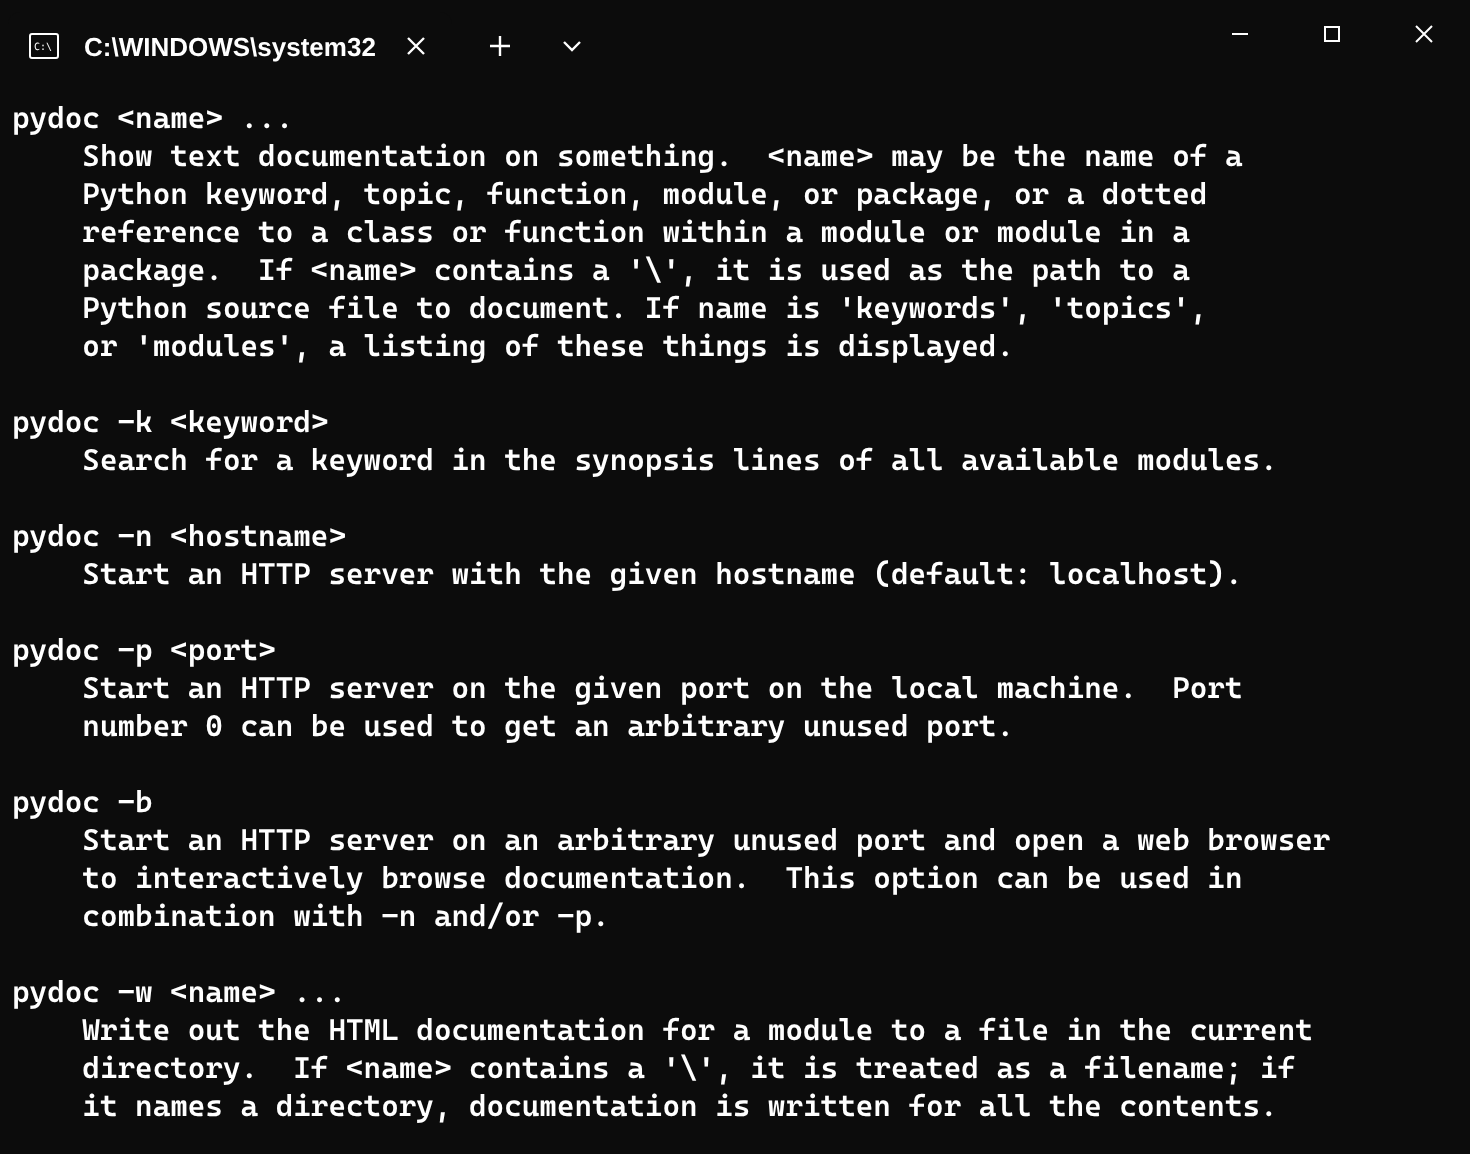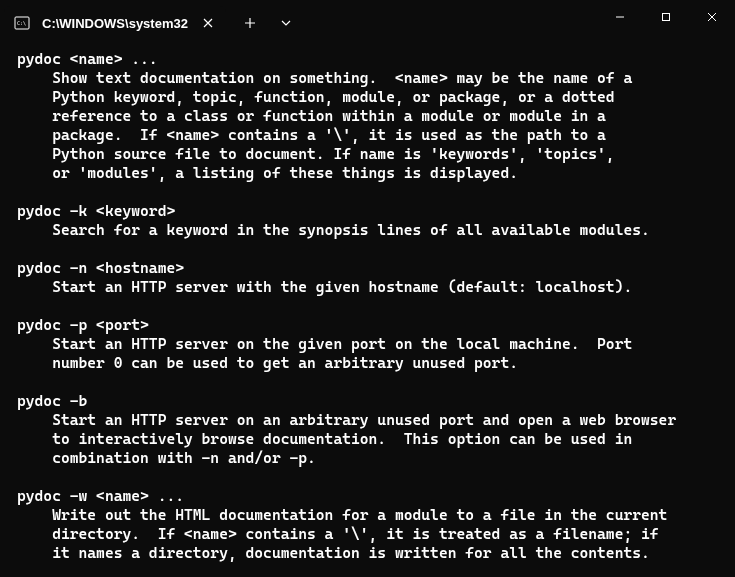"pydoc <name> ..." .terminal { padding: 10px 6px 6px 17px -> 10px 6px 6px 6px }
